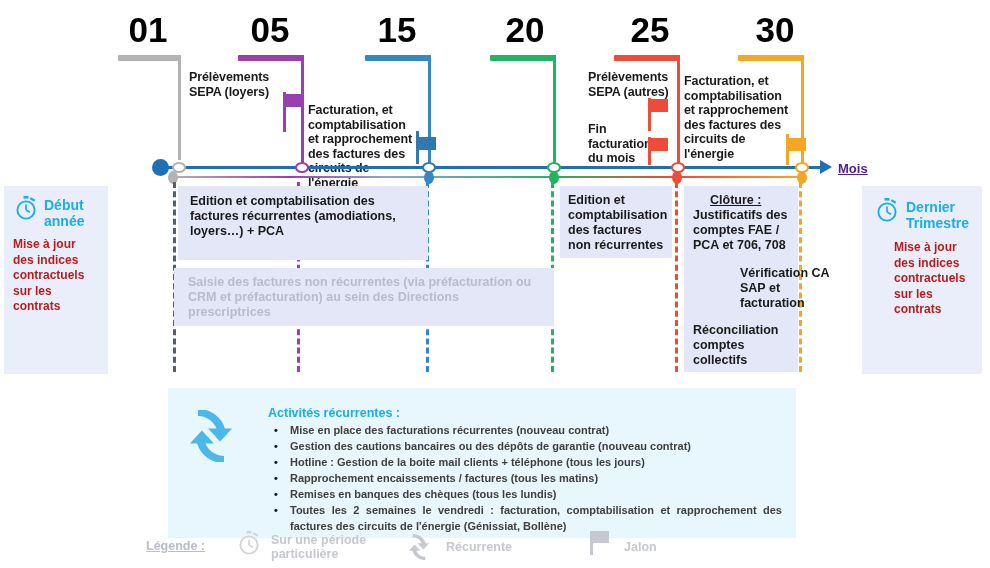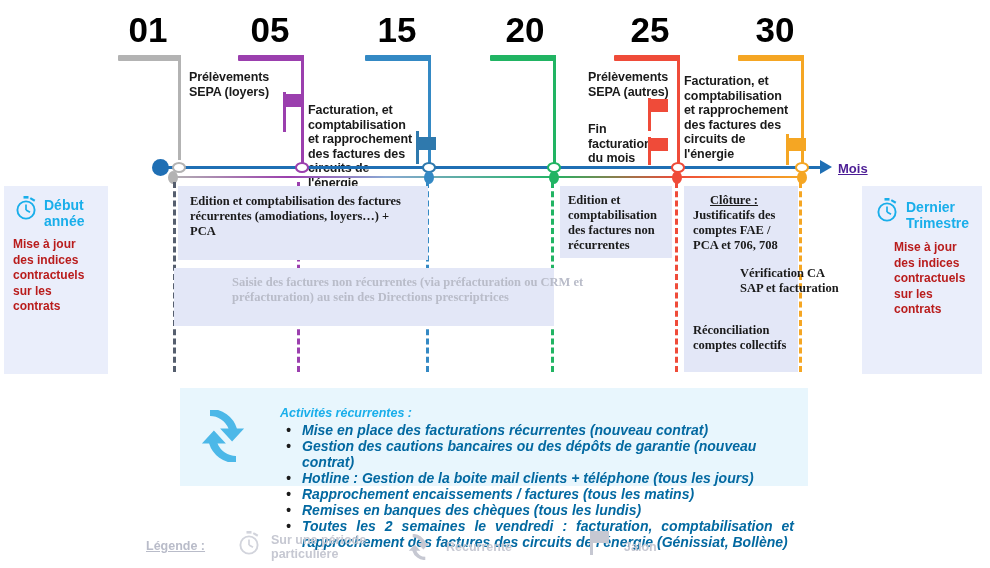"Edition et comptabilisation des factures" .pbox { font-family: Liberation Serif, serif -> none }
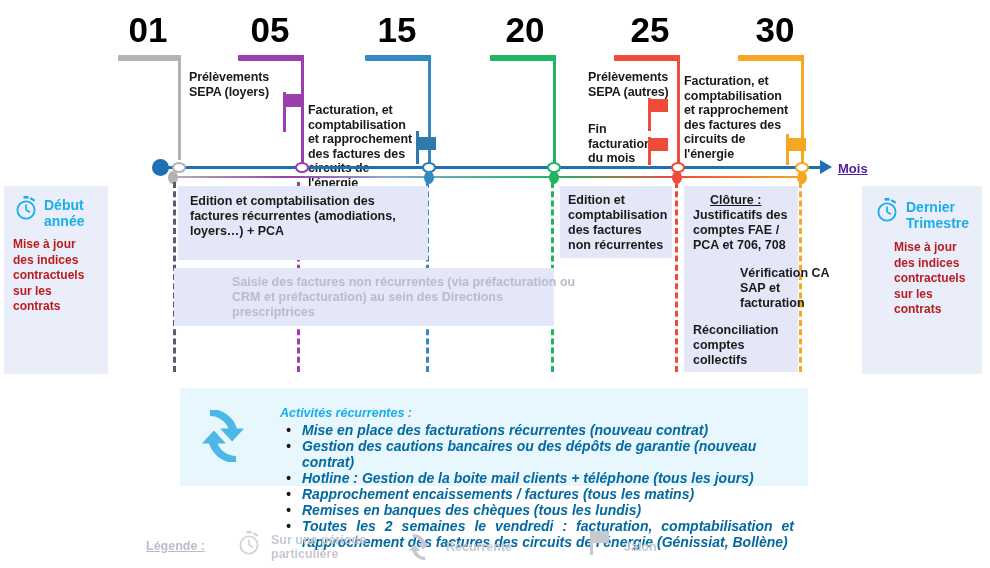"Saisie des factures non récurrentes" .pbox-faded .pbox-txt { margin-left: 44px -> none }
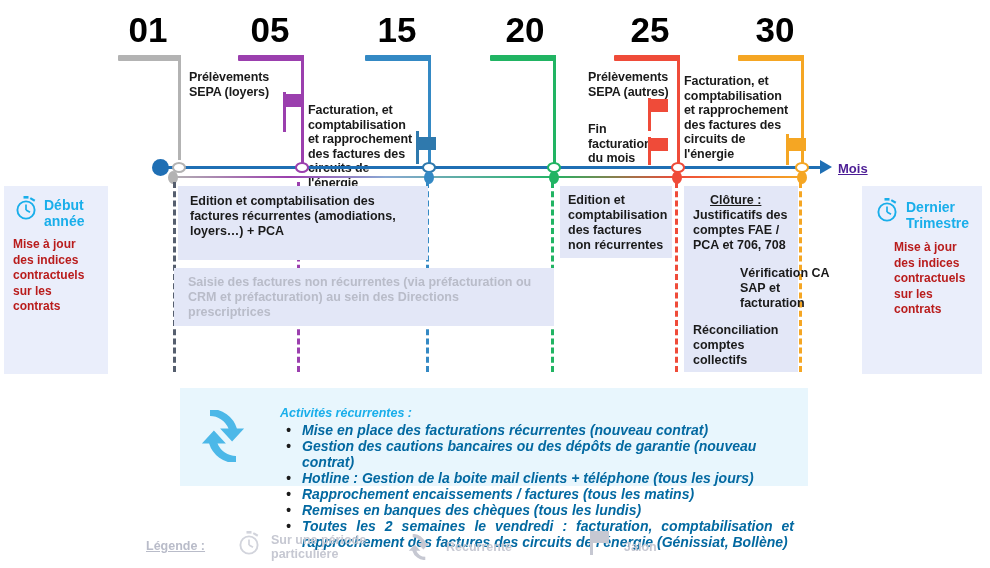"Activités récurrentes :" div.abs { font-style: italic -> none; height: 98px -> 150px; left: 180px -> 168px }
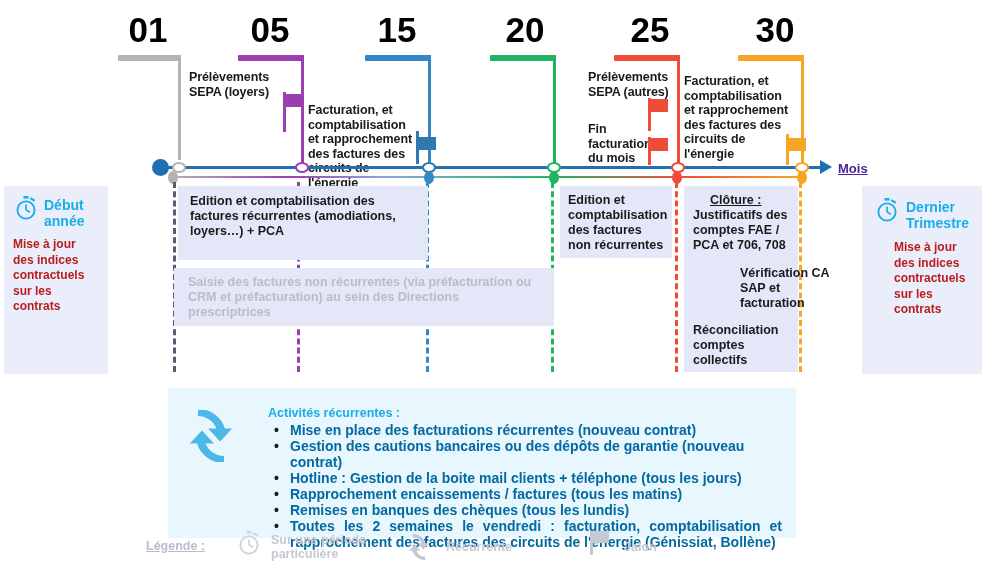"Mise en place des facturations" .rec-list li { color: #0369a1 -> #404040; font-size: 14px -> 11px }
